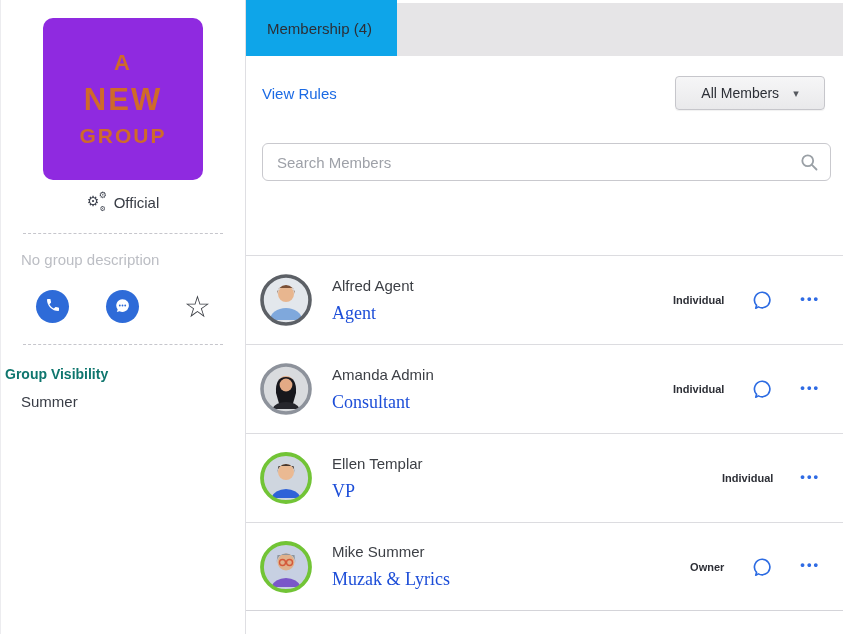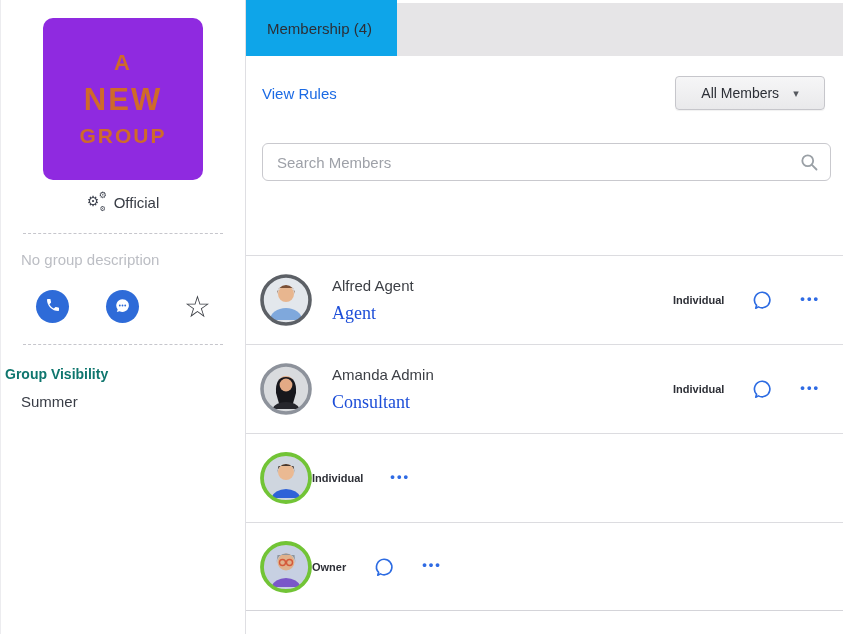"Ellen Templar" span.member-text { html: none -> <span> <div>Ellen Templar</div> <div>VP</div> </span> }
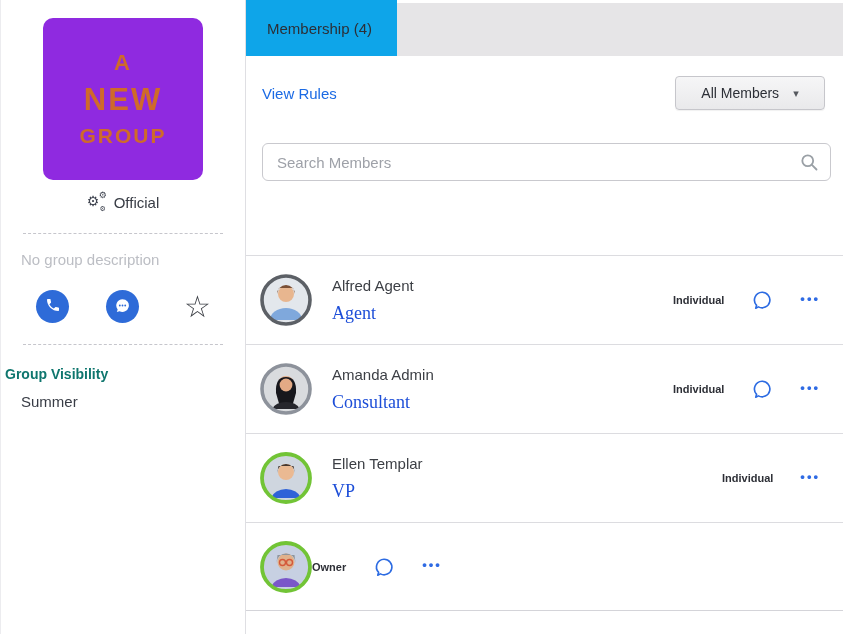"Mike Summer" span.member-text { html: none -> <span> <div>Mike Summer</div> <div>Muzak &amp; Lyrics</div> </span> }
